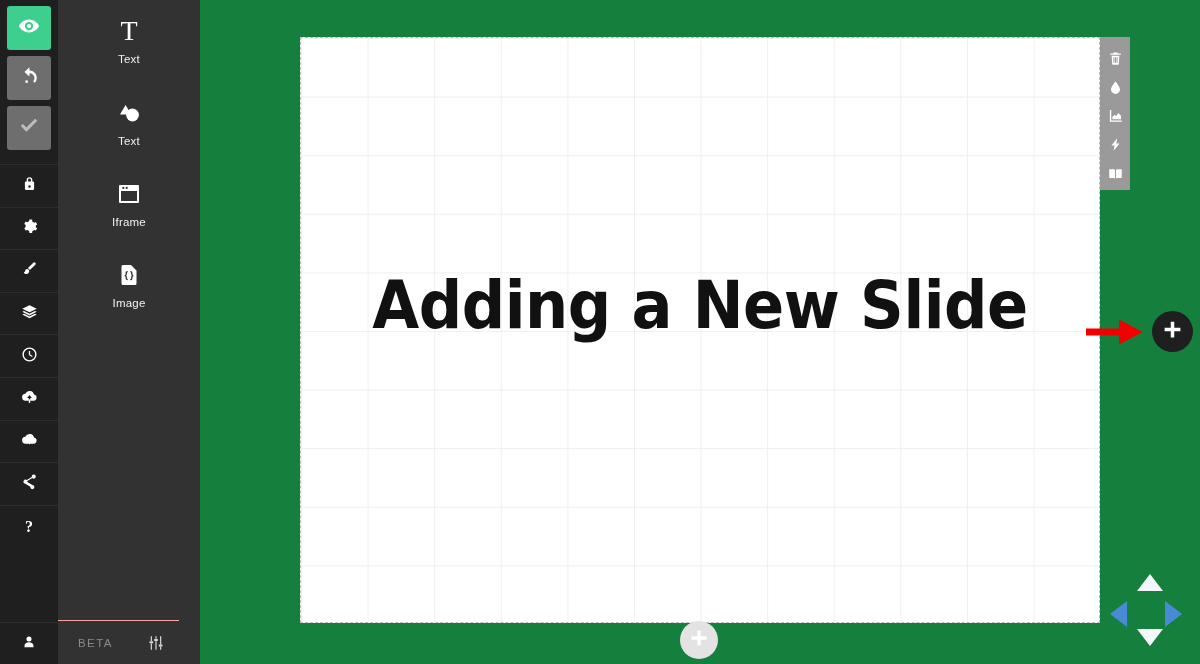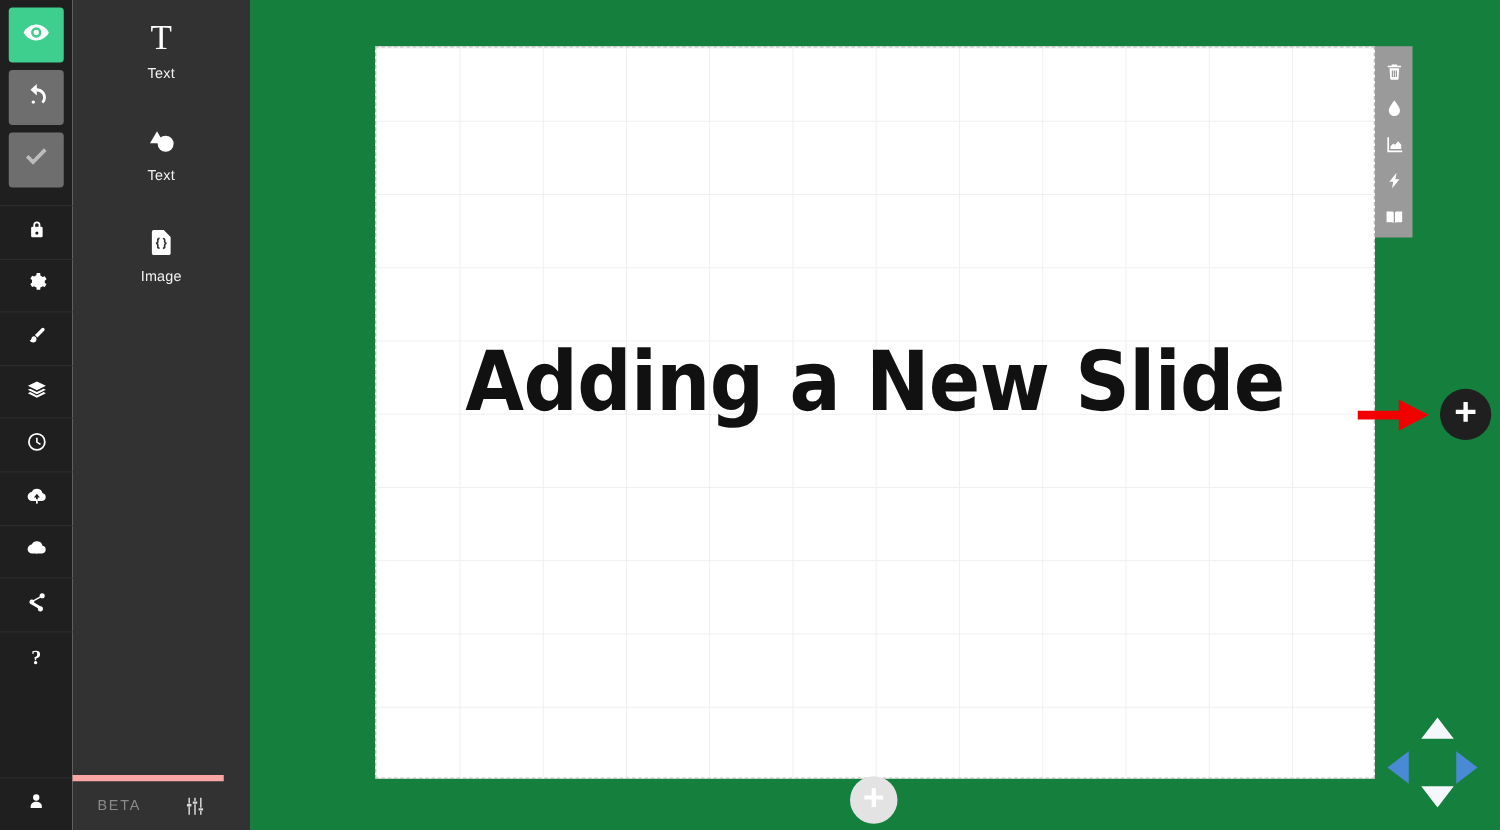"Iframe" div.tool { html: none -> <div> <div> <svg> <path></path> </svg> </div> <div>Iframe</div> </div> }
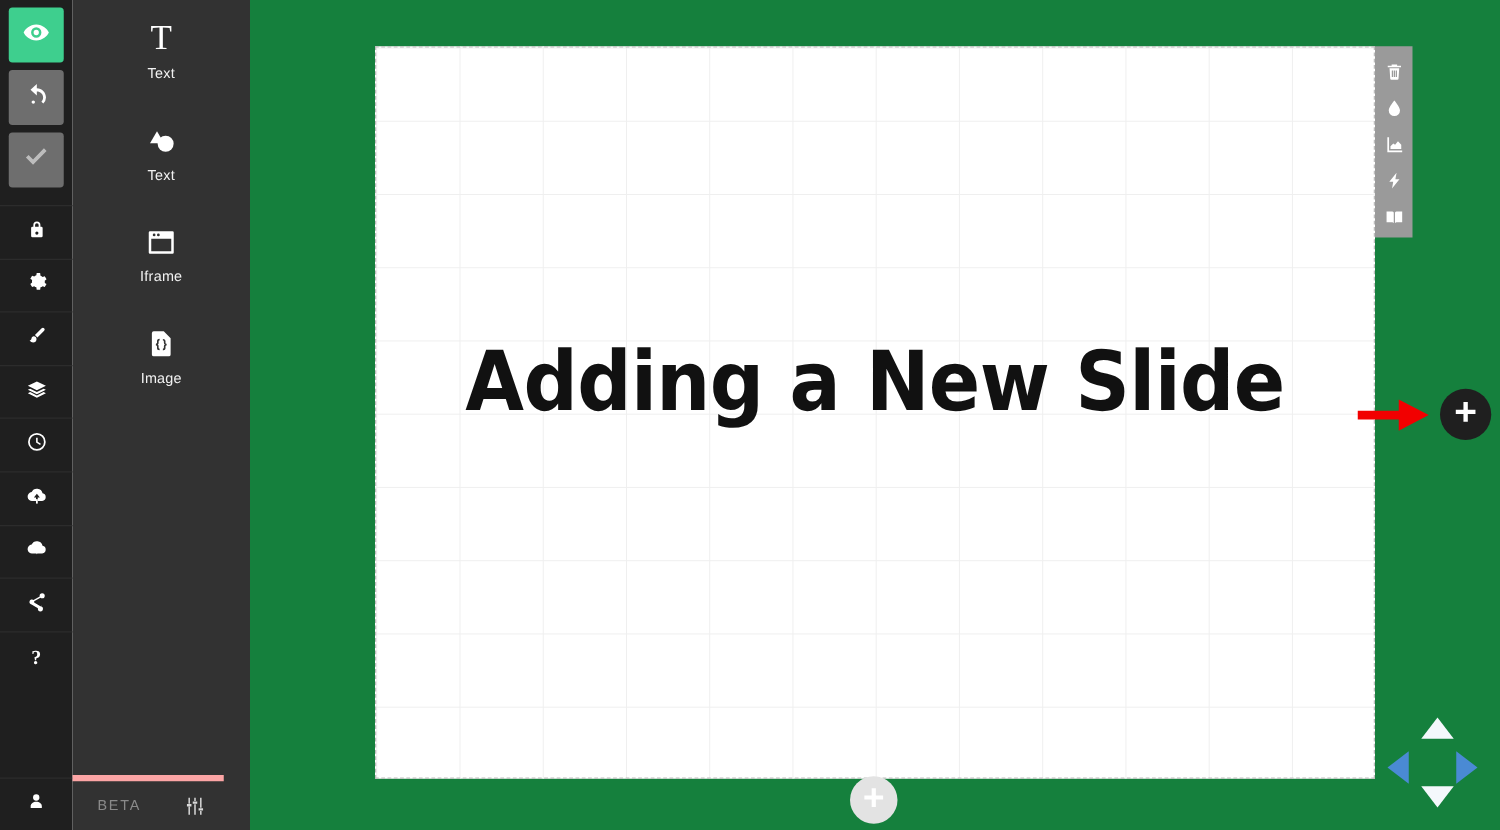"BETA" #tools-bottom { border-top: 5px solid #fca5a5 -> 1px solid #fca5a5 }
